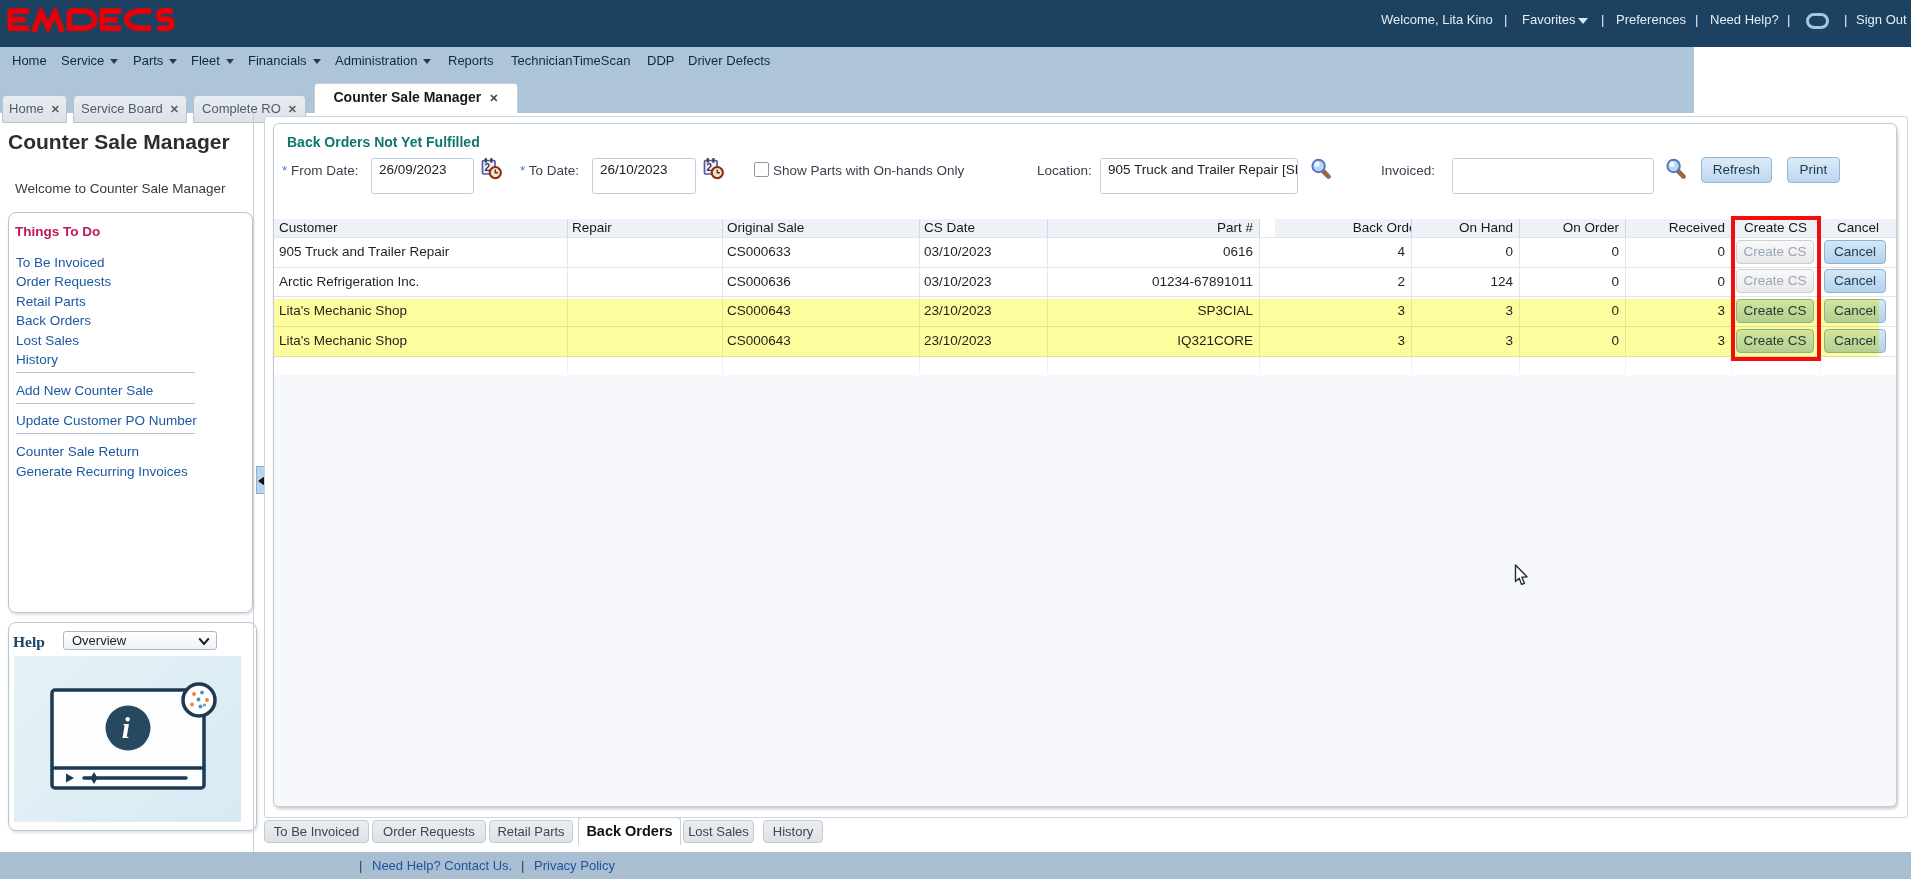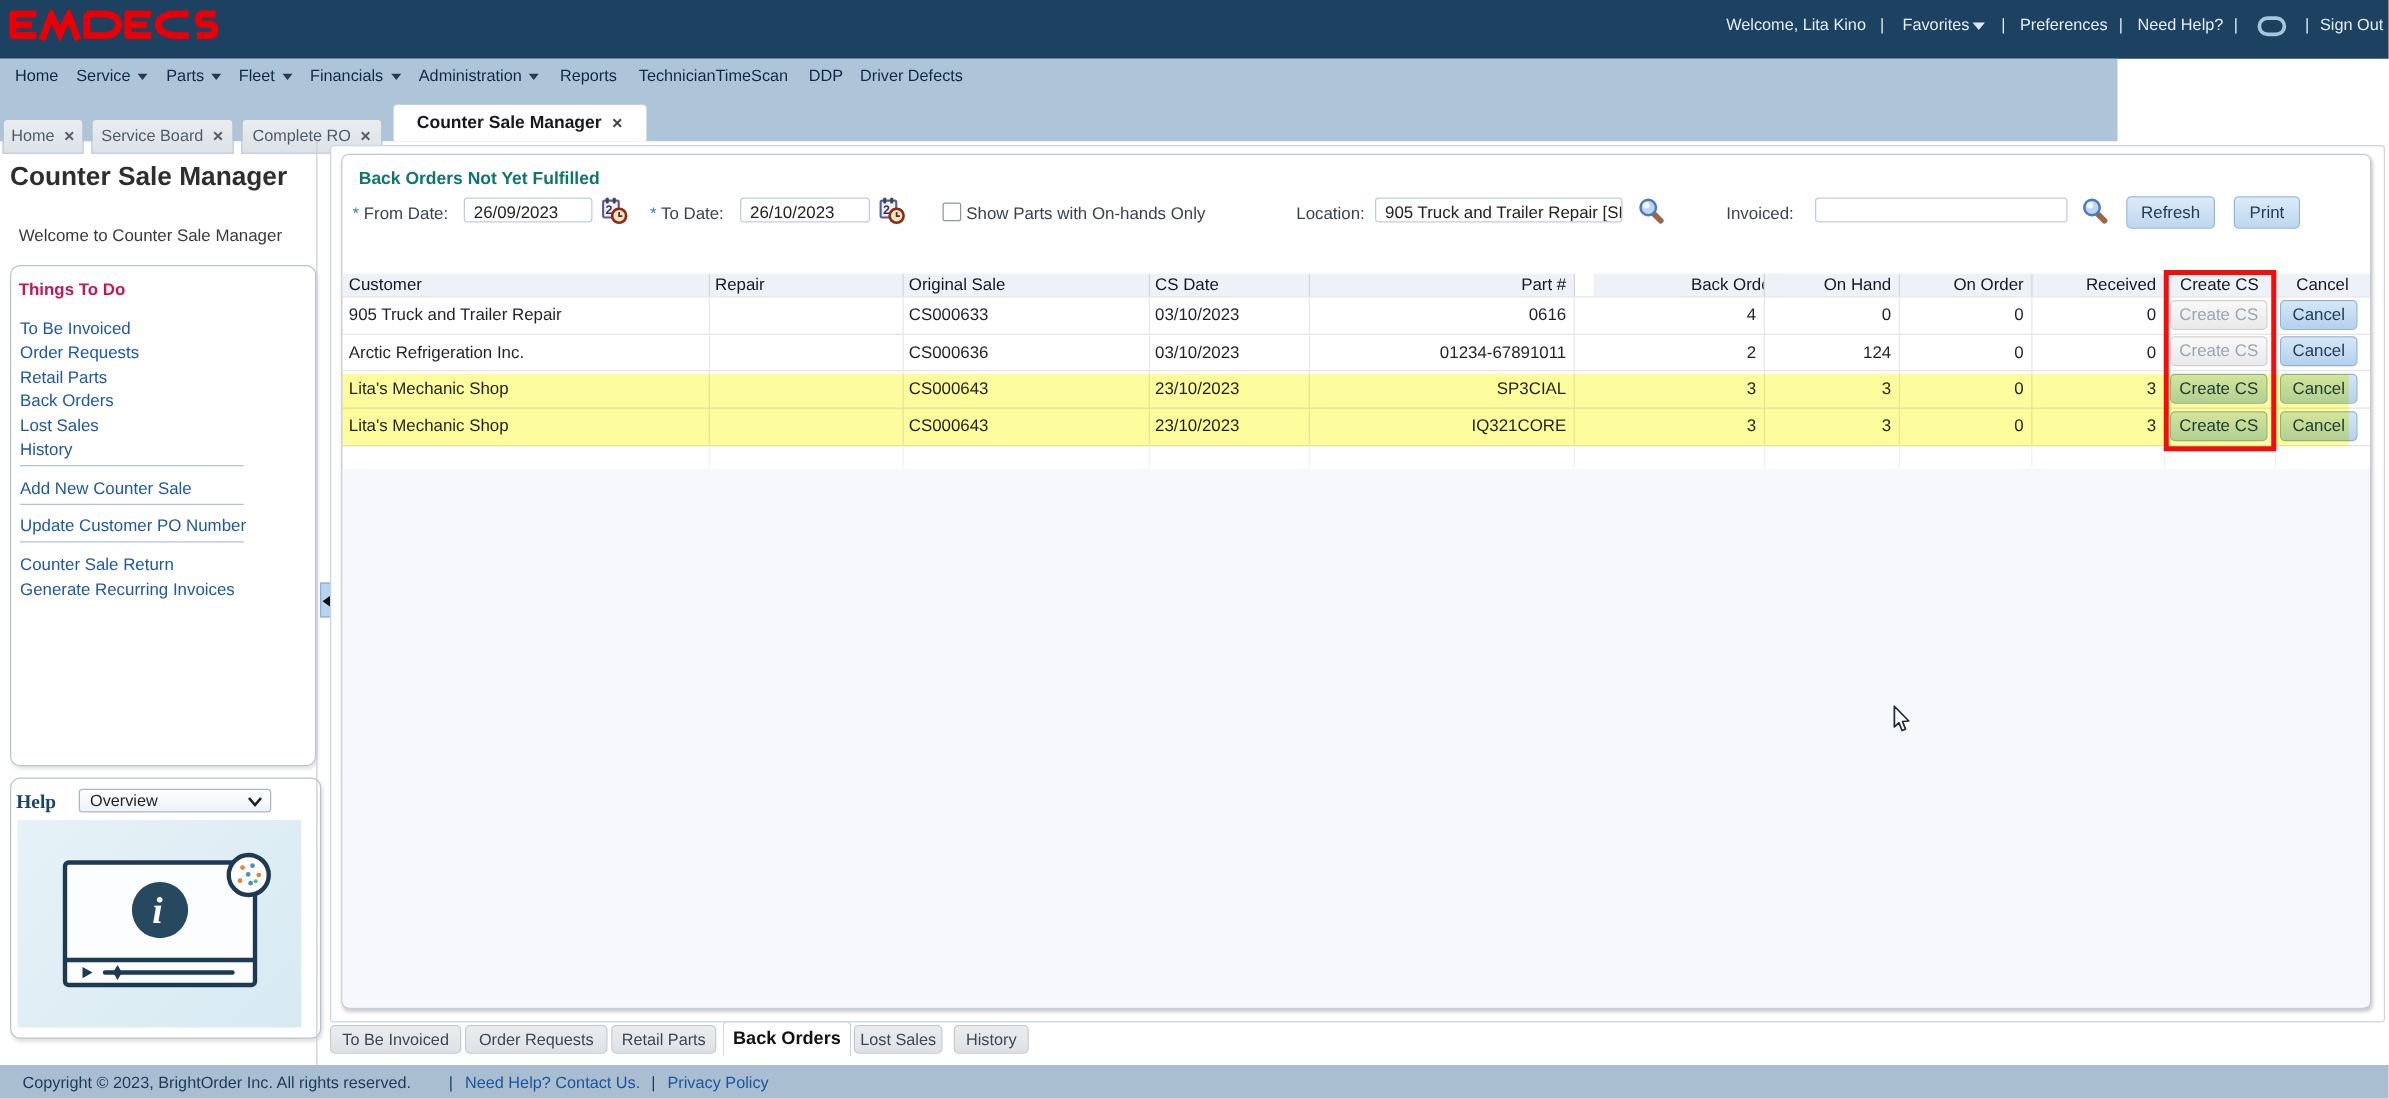"26/09/2023" .finput { height: 20px -> 36px }
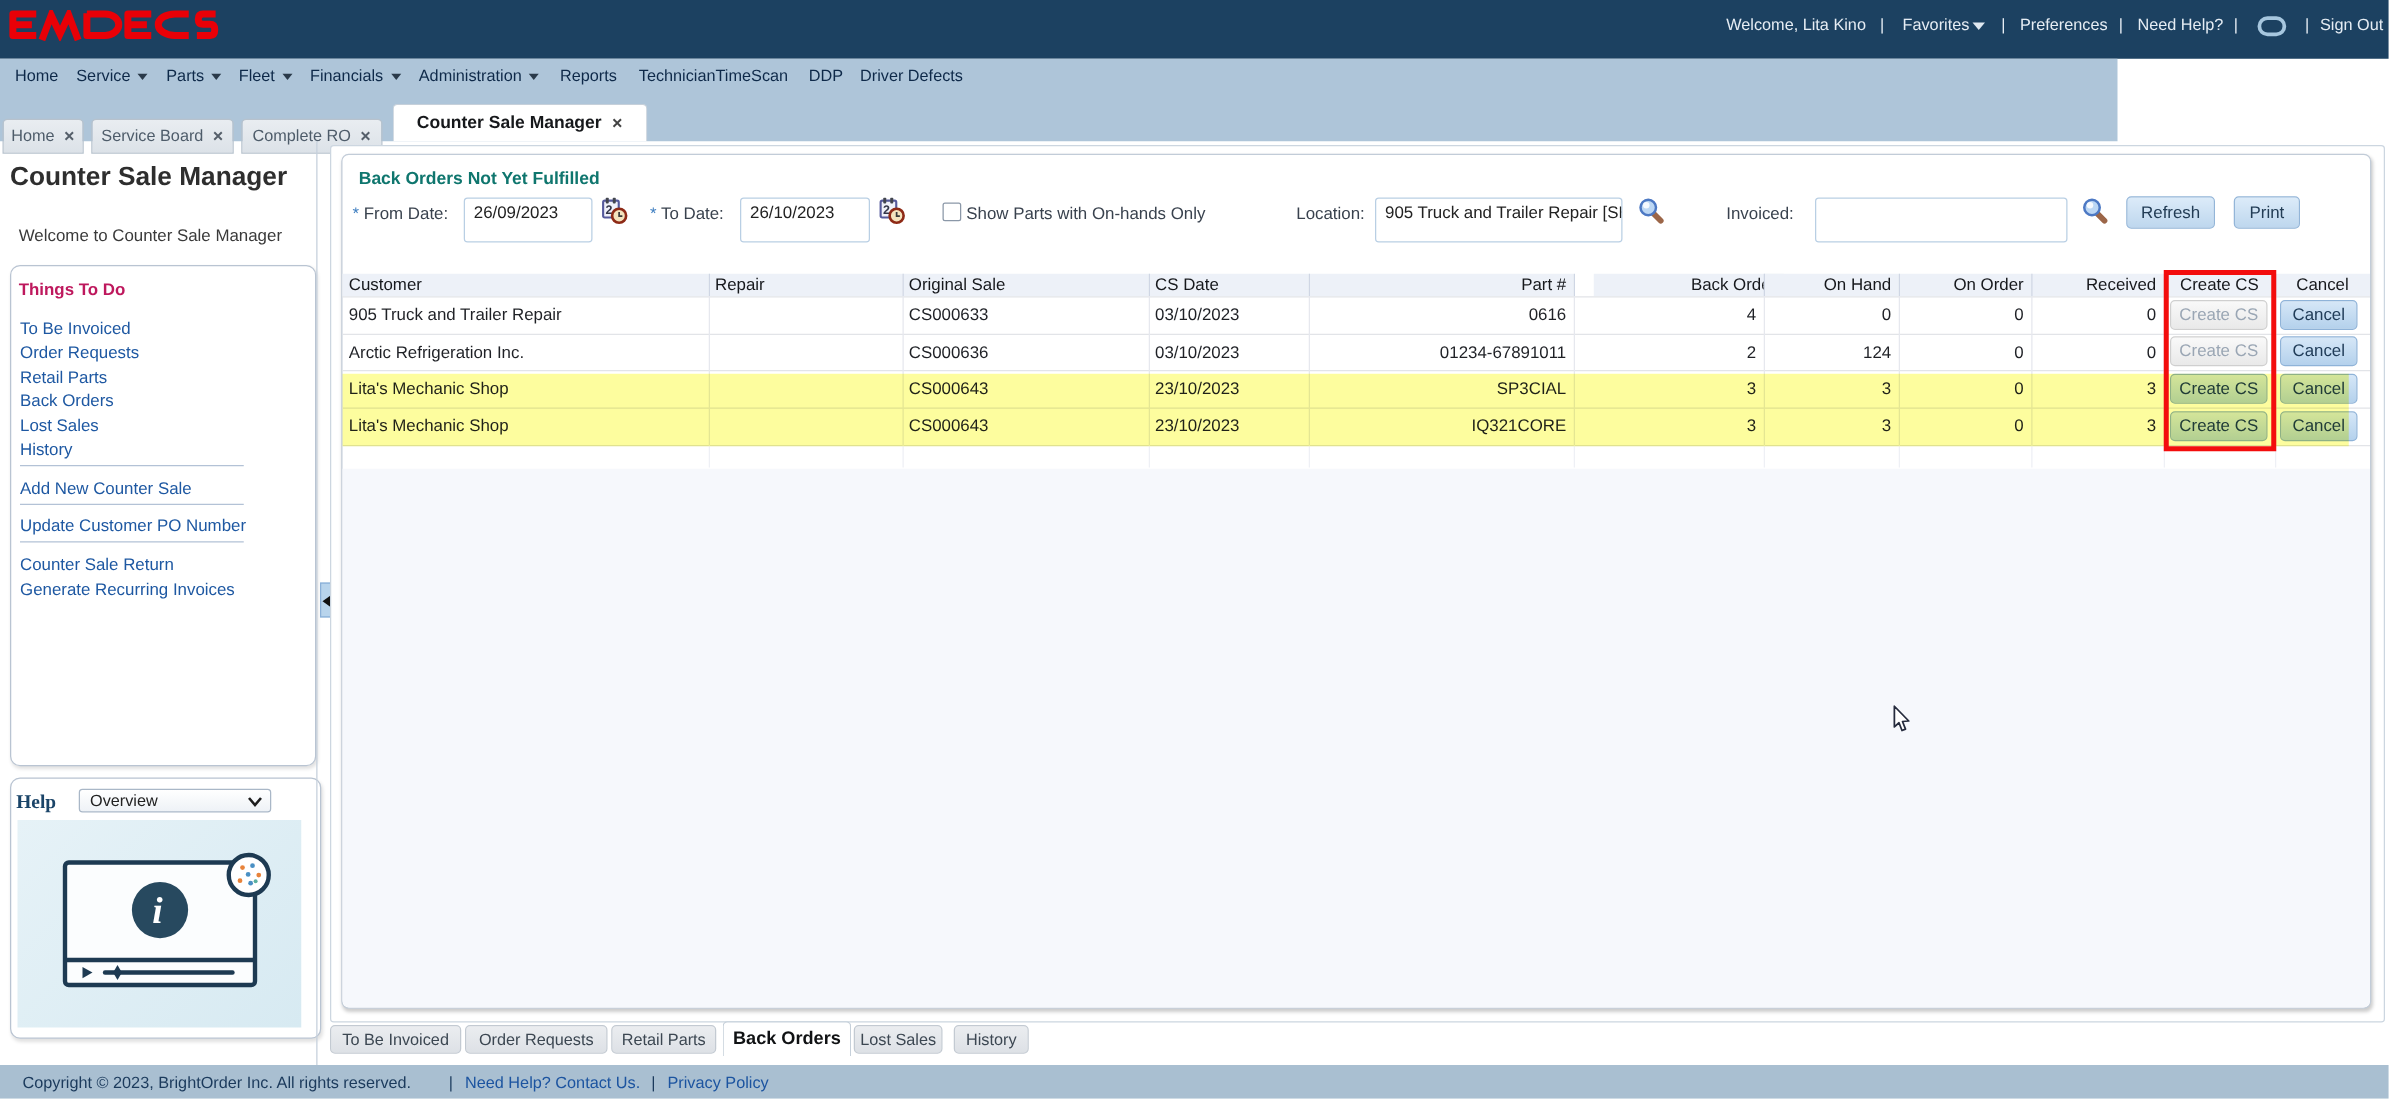"Copyright © 2023, BrightOrder Inc." span.abs { html: <span>Copyright © 2023, BrightOrder Inc. All rights reserved.</span> -> none }
